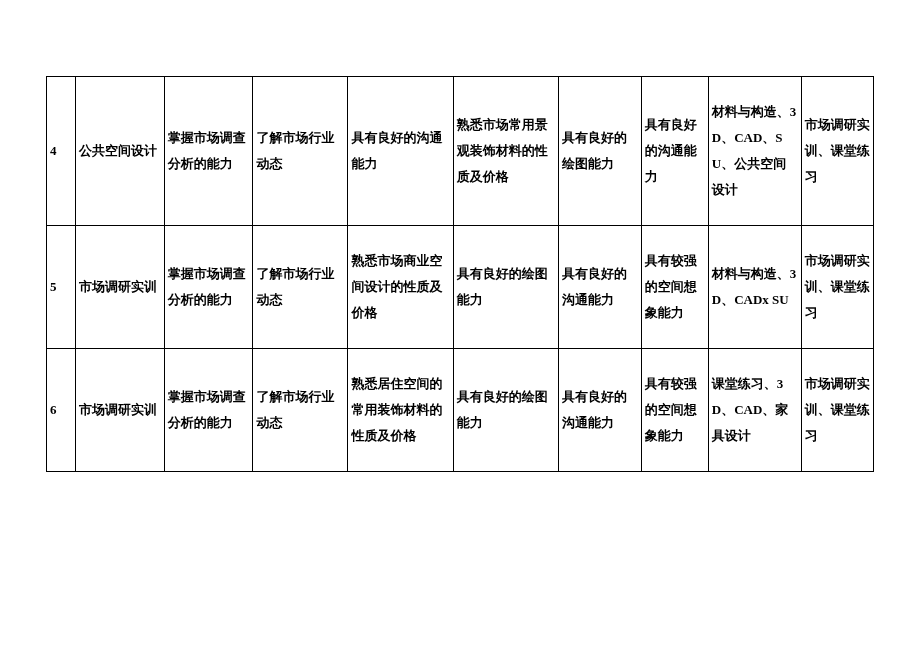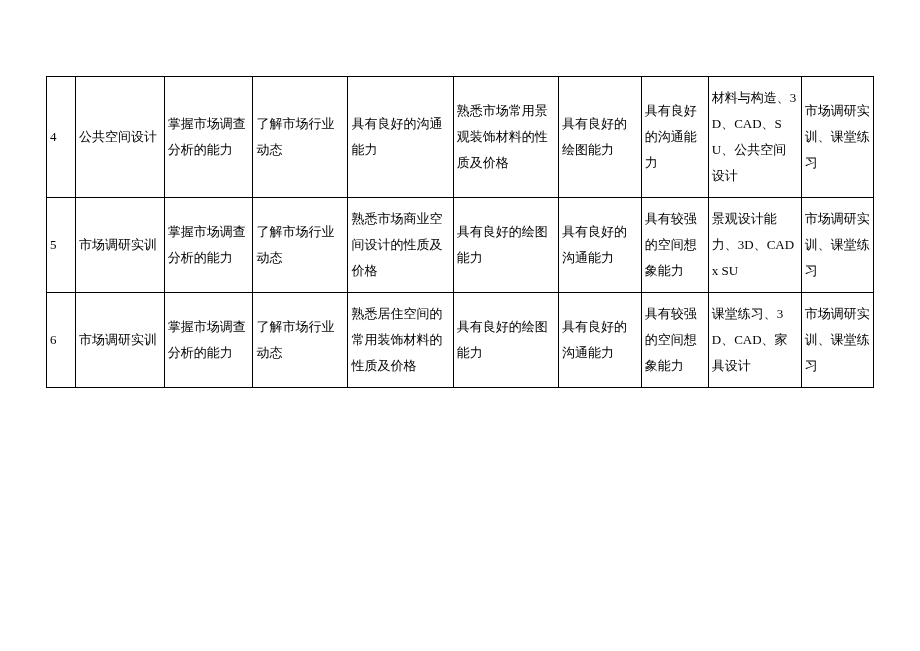"材料与构造、3D、CAD、SU、公共空间设计" td { font-weight: none -> bold; padding: 8px 3px -> 22px 3px }
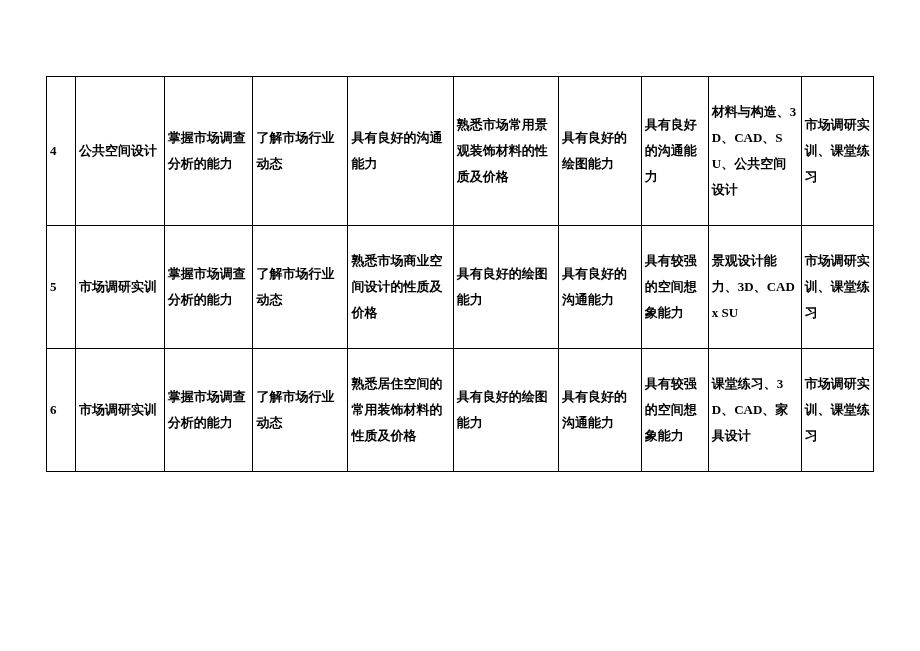"景观设计能力、3D、CADx SU" td { text: 景观设计能力 -> 材料与构造 }
